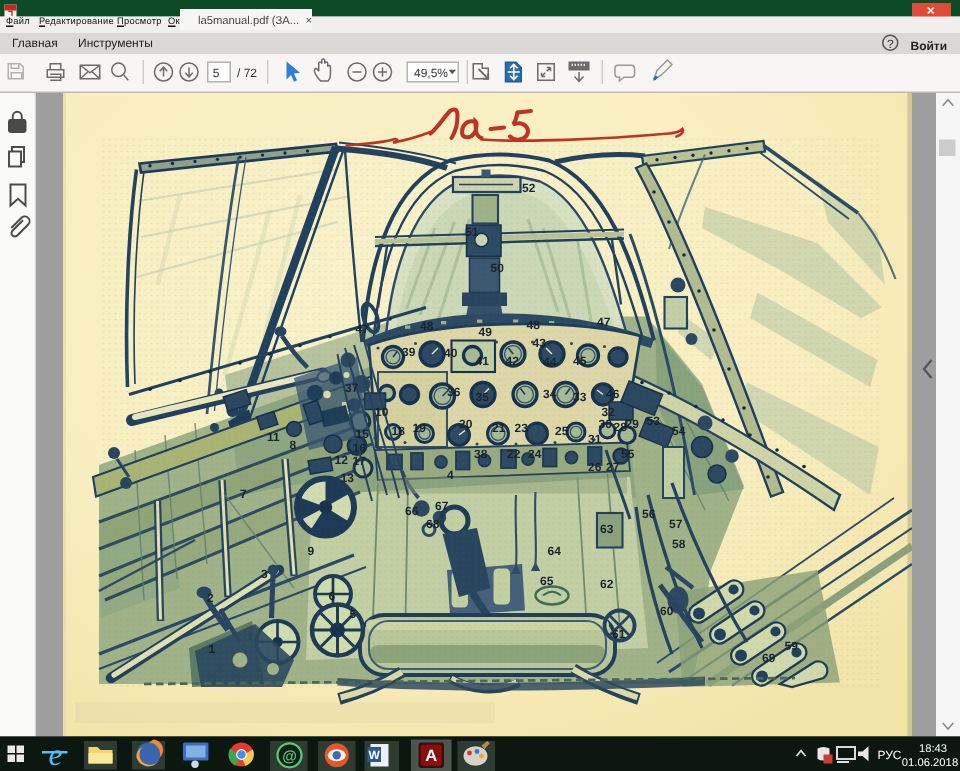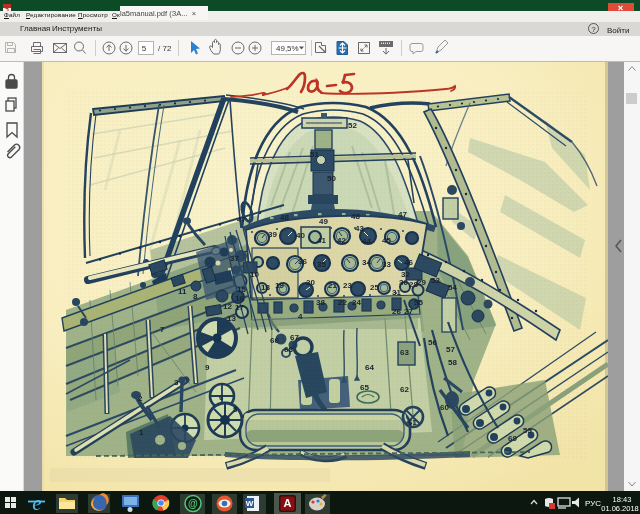"la5manual.pdf (ЗА... ×" #activetab { text-align: left -> right }
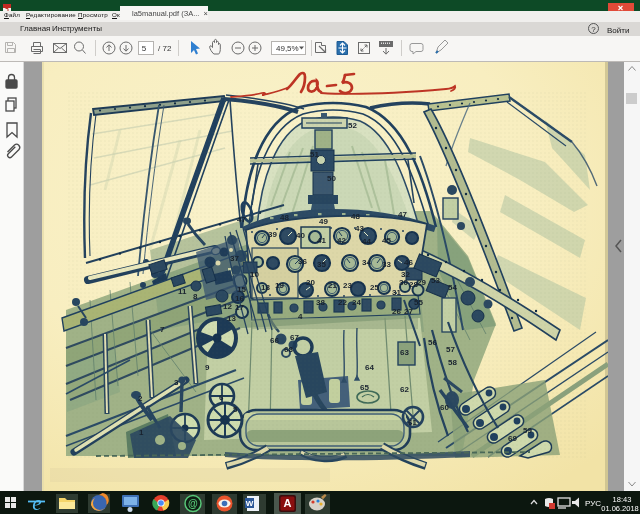"Главная" span.abs { left: 20px -> 8px }
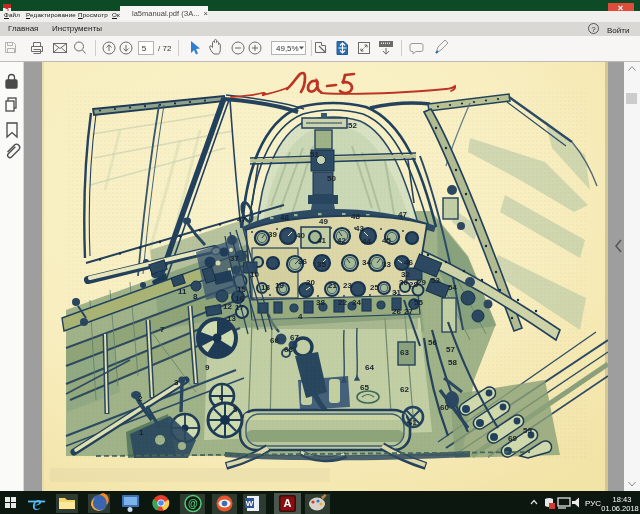"Войти" span.abs { font-weight: none -> bold }
